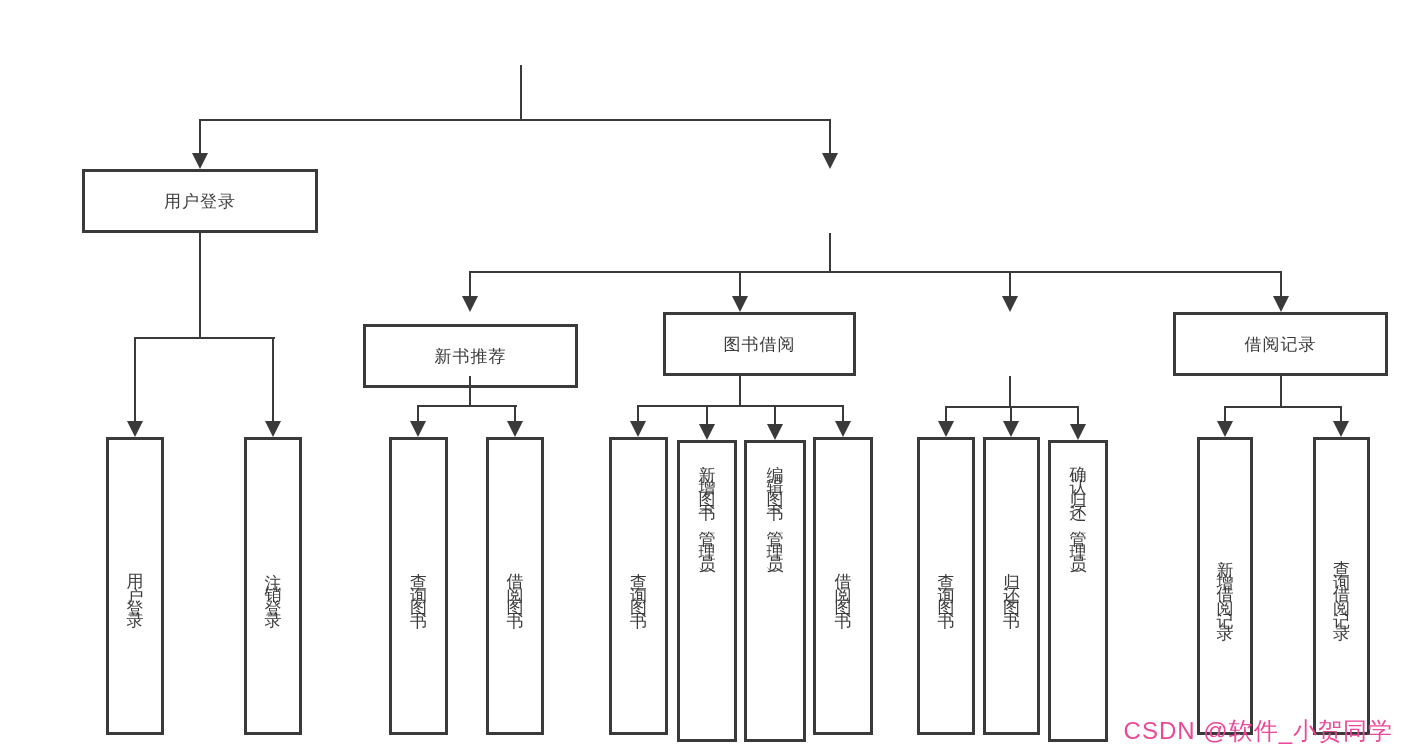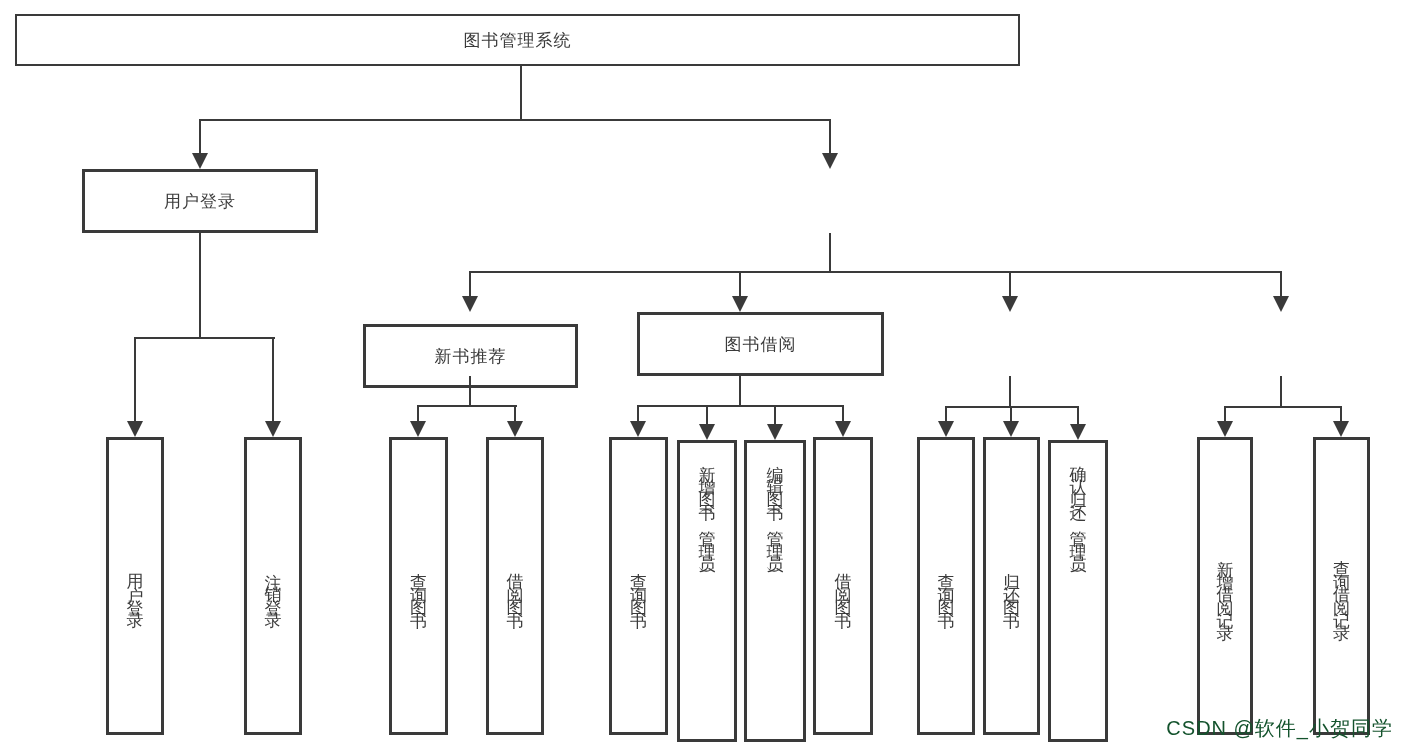"图书管理系统" div.box { html: <div>图书管理系统</div> -> none }
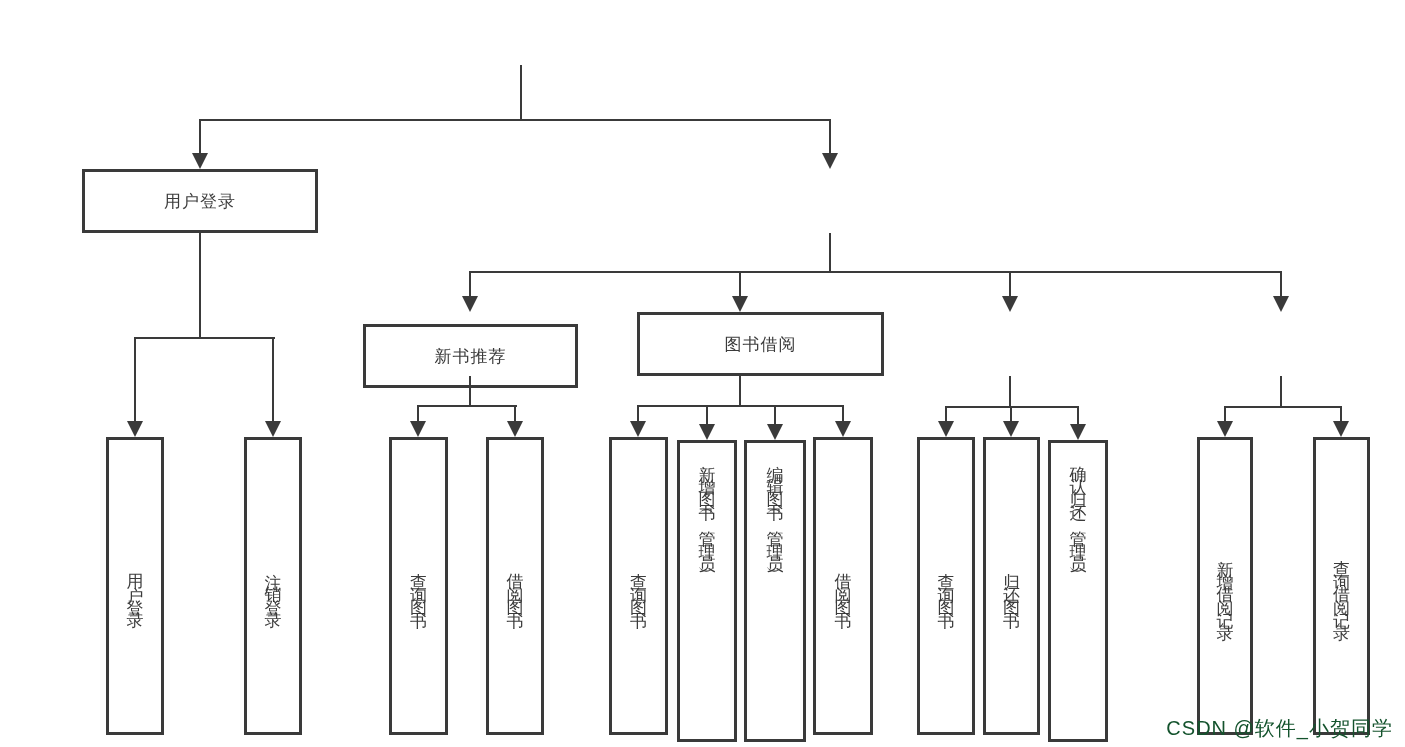"图书借阅" div.box { left: 637px -> 663px; width: 247px -> 193px }
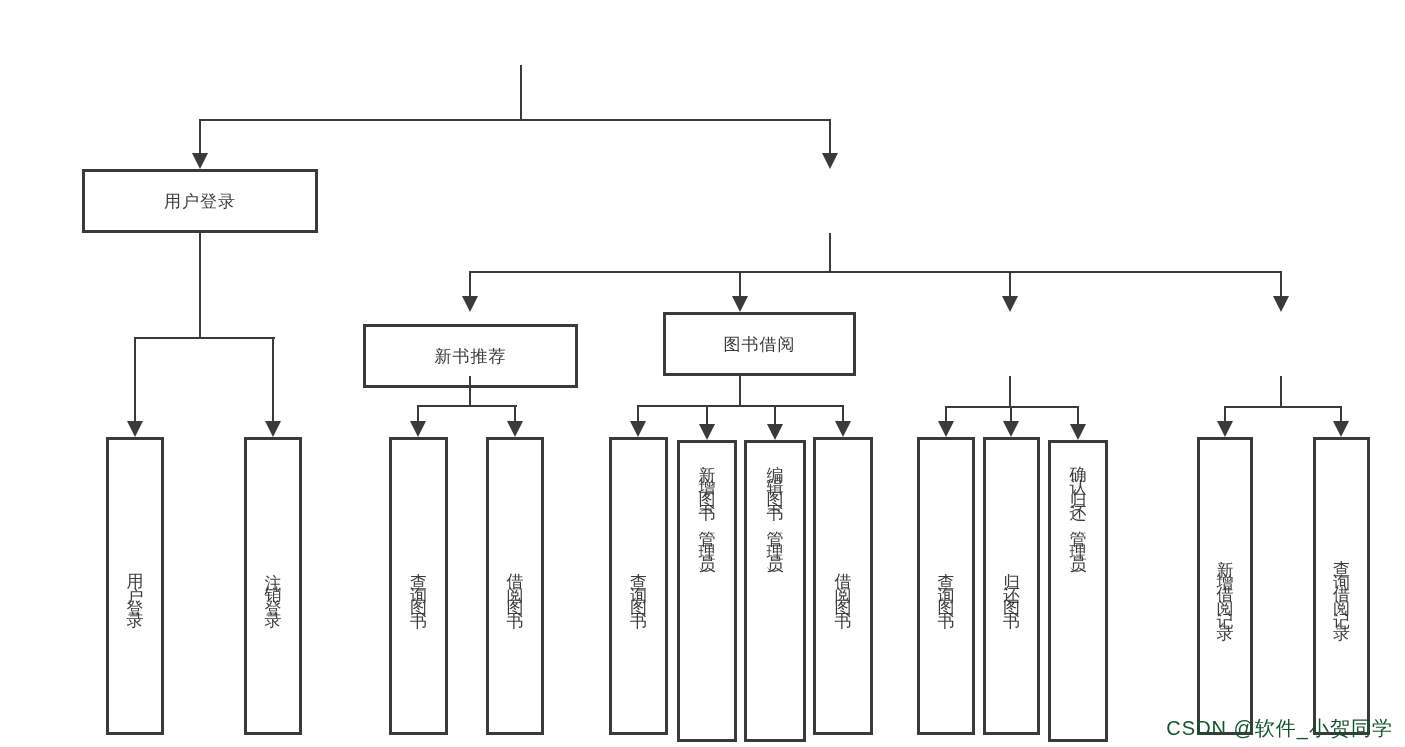"借阅记录" div.box { html: none -> <div>借阅记录</div> }
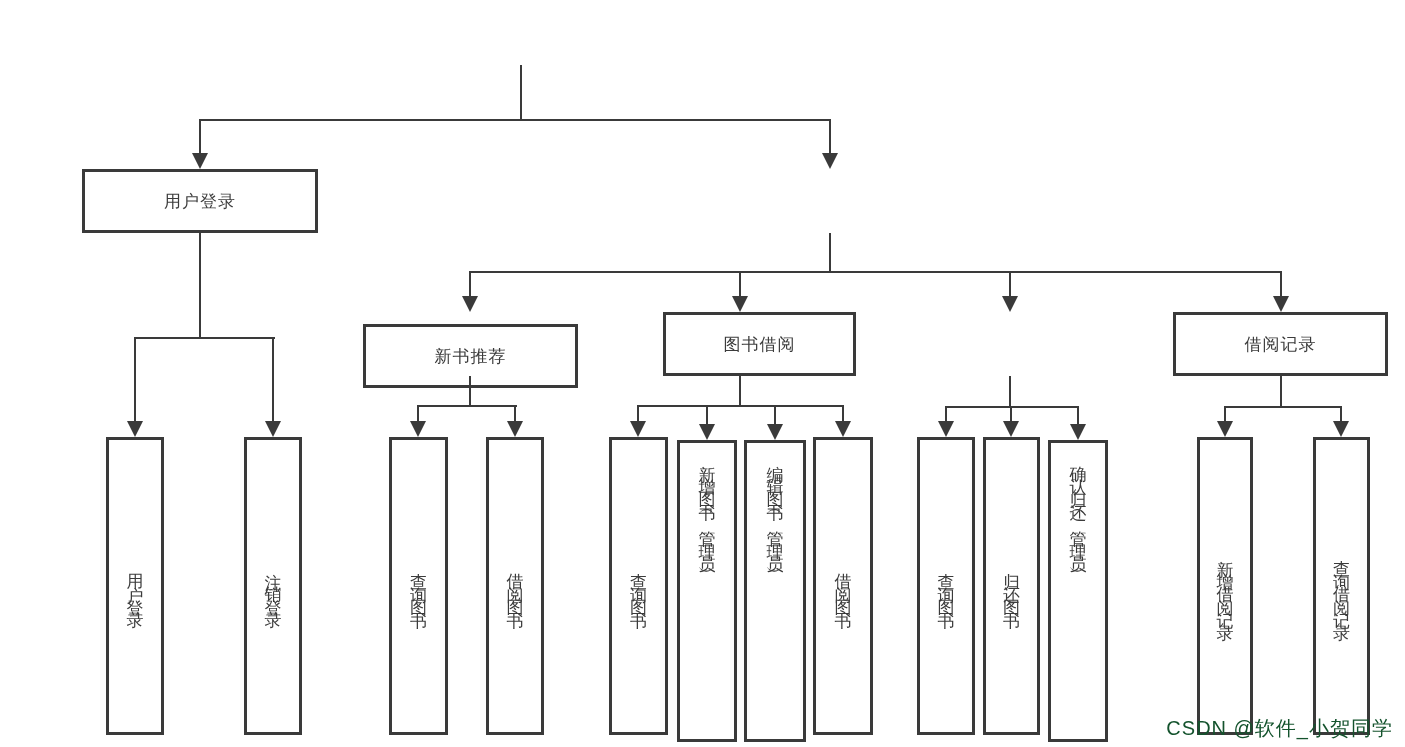"CSDN @软件_小贺同学" .watermark { color: #14532d -> #ec4899; font-size: 20px -> 24px }
